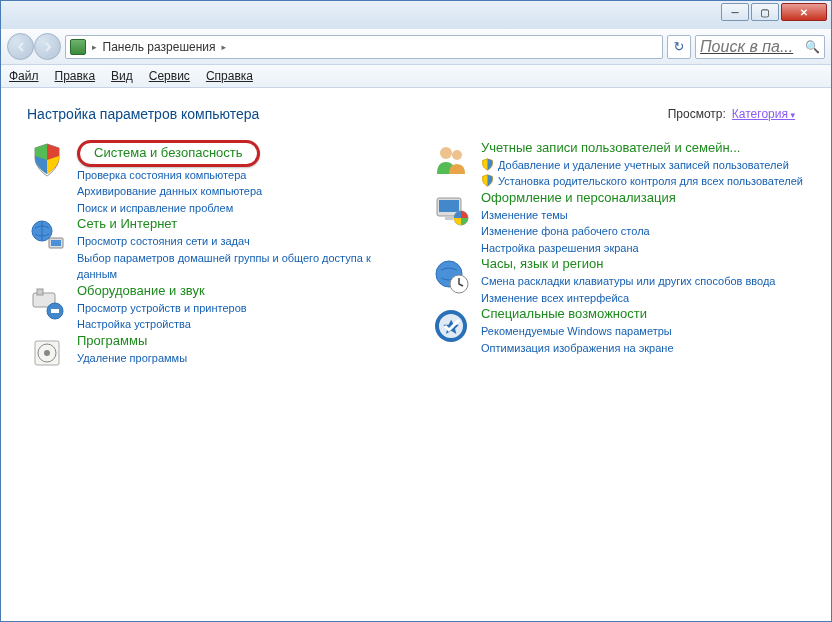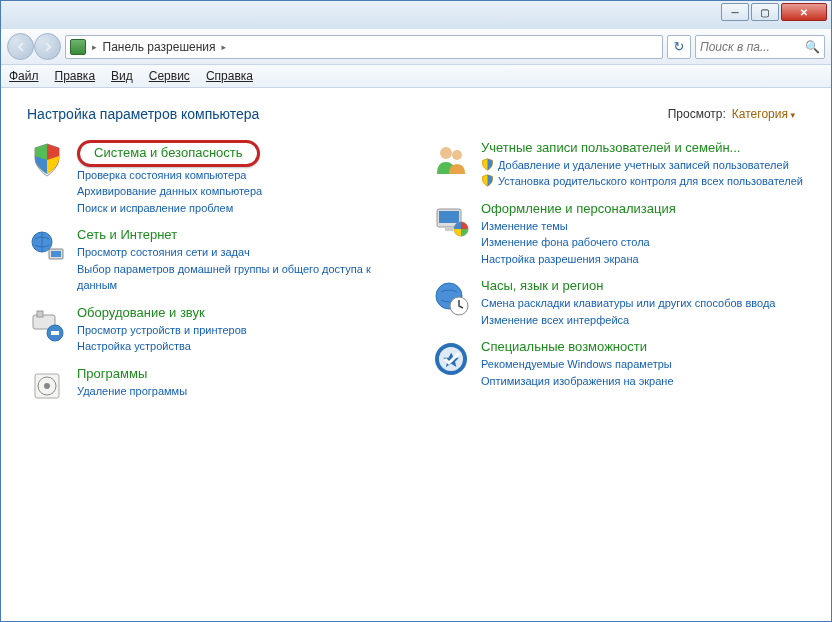"Поиск в па..." .searchbox input { font-size: 12px -> 16px; text-decoration: none -> underline }
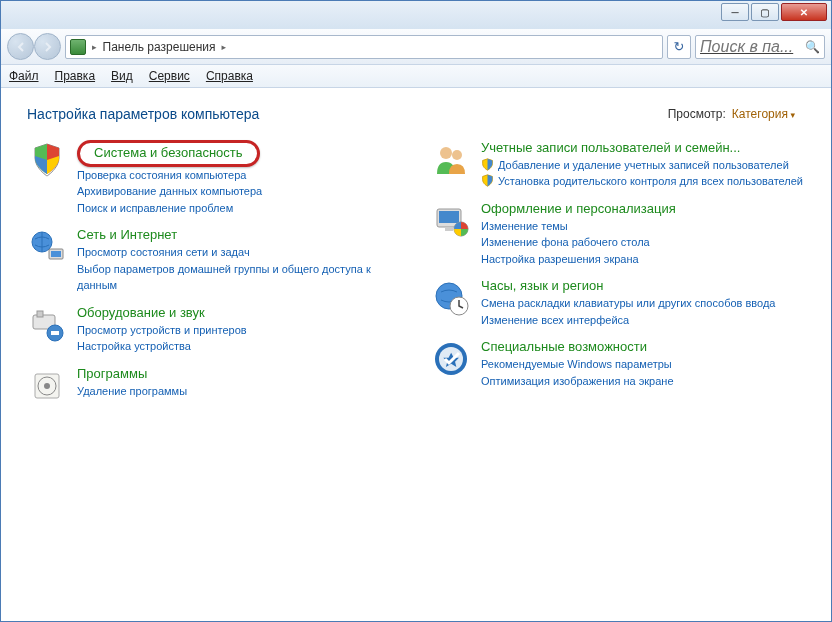"Категория" .viewlink { color: #a16207 -> #8b5cf6; text-decoration: none -> underline }
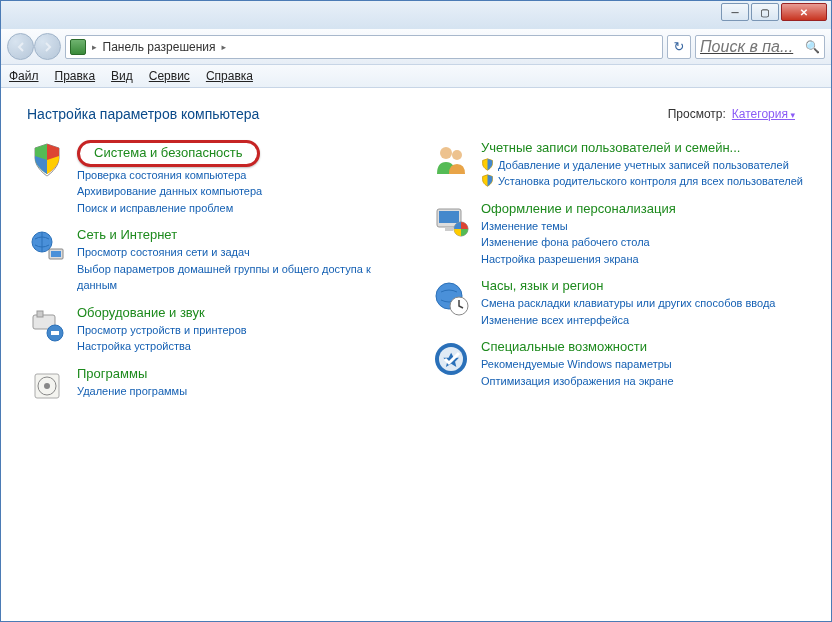"Система и безопасность" .col { gap: 11px -> 0 }
